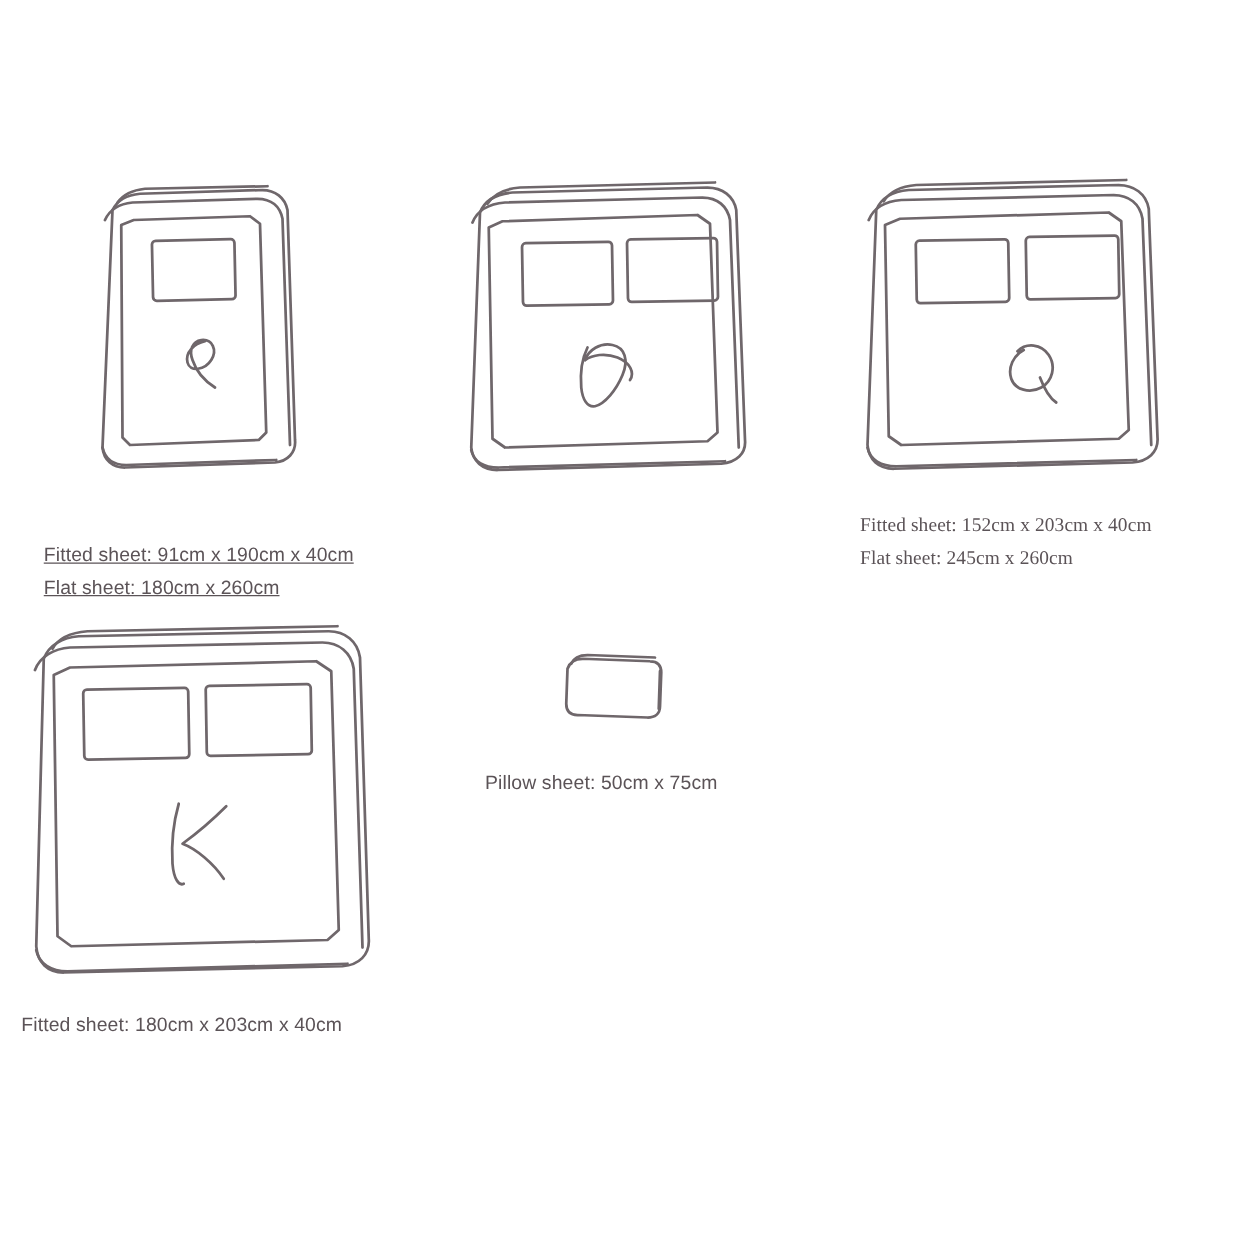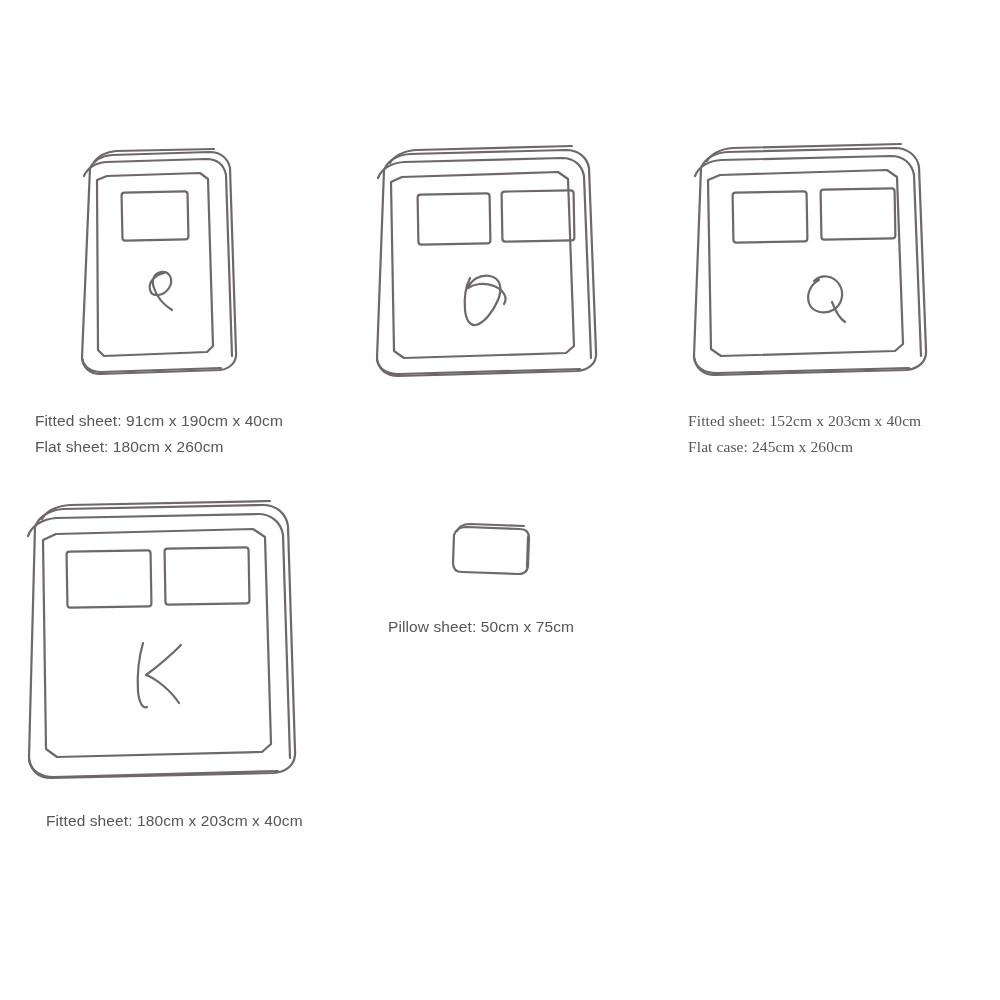"Fitted sheet: 91cm x 190cm" #single-caption { text-decoration: none -> underline; top: 408px -> 432px }
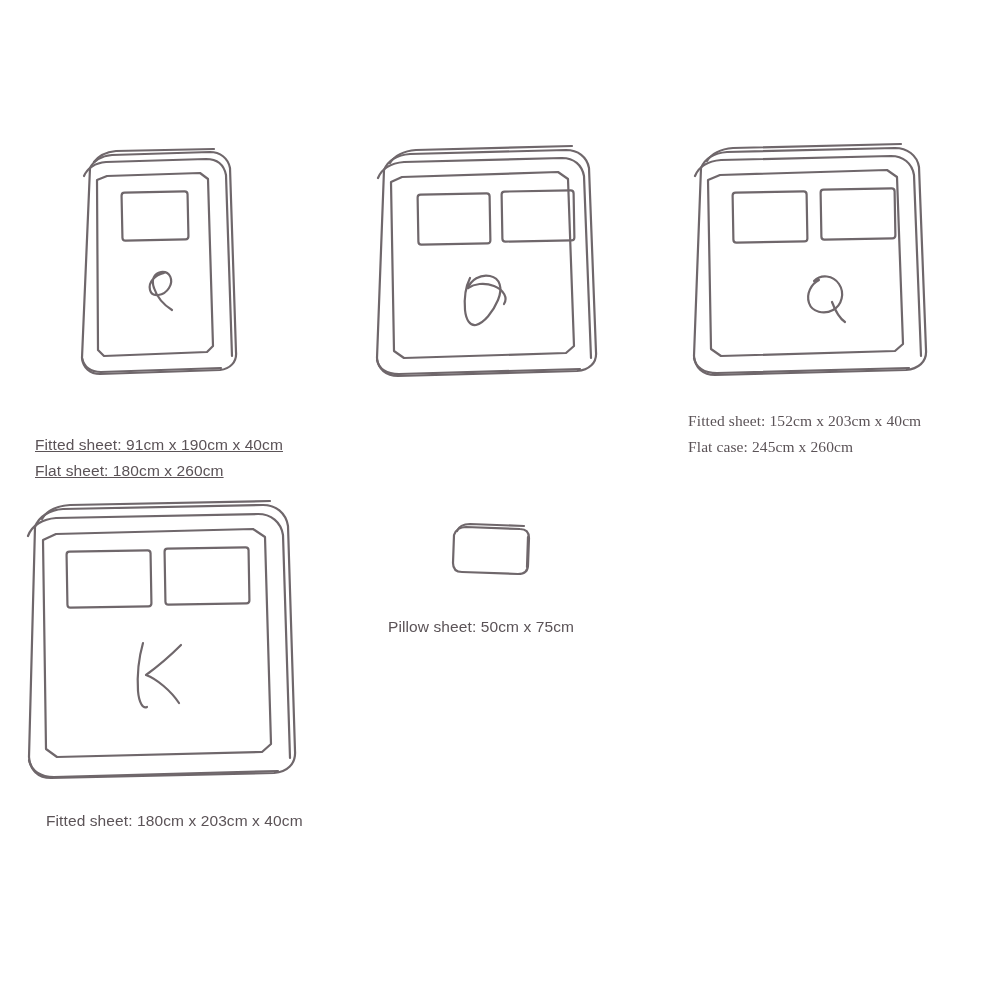"Flat case: 245cm x 260cm" div { text: case -> sheet }
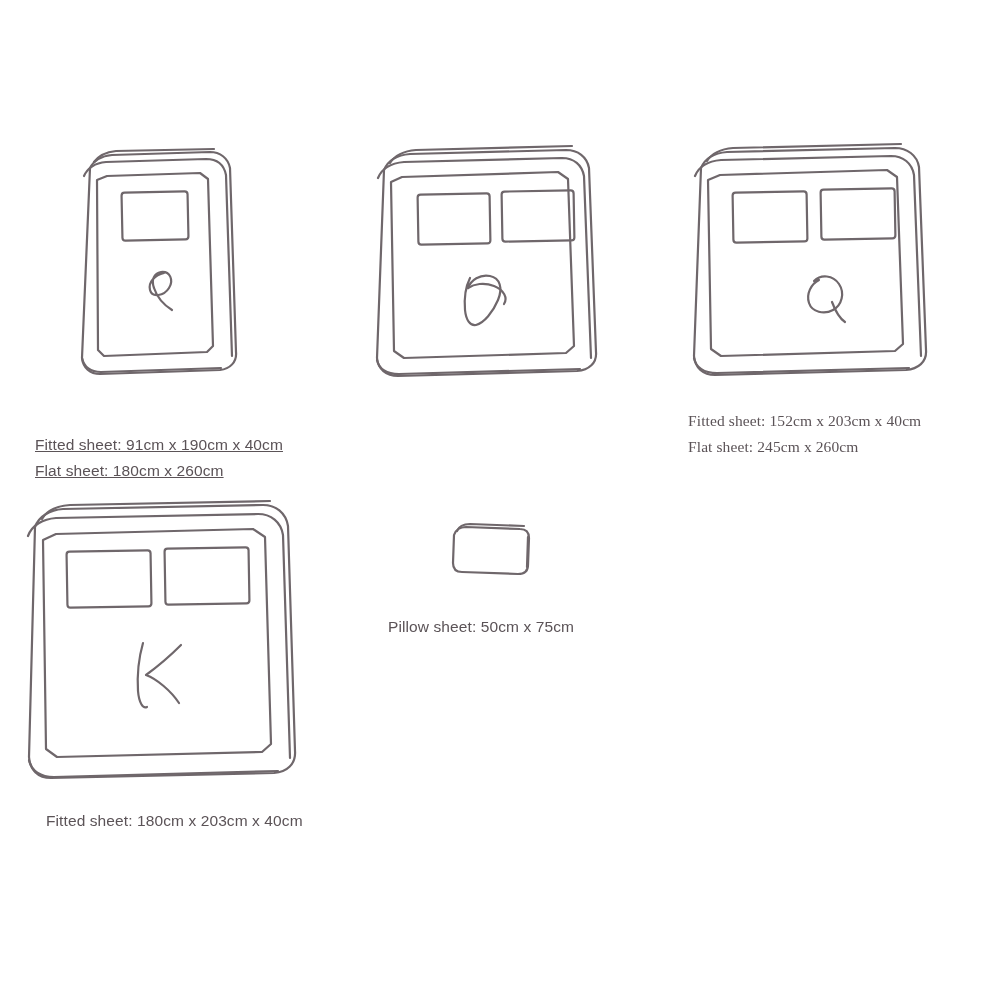"Fitted sheet: 180cm x 203cm" #king-caption { left: 46px -> 17px }
